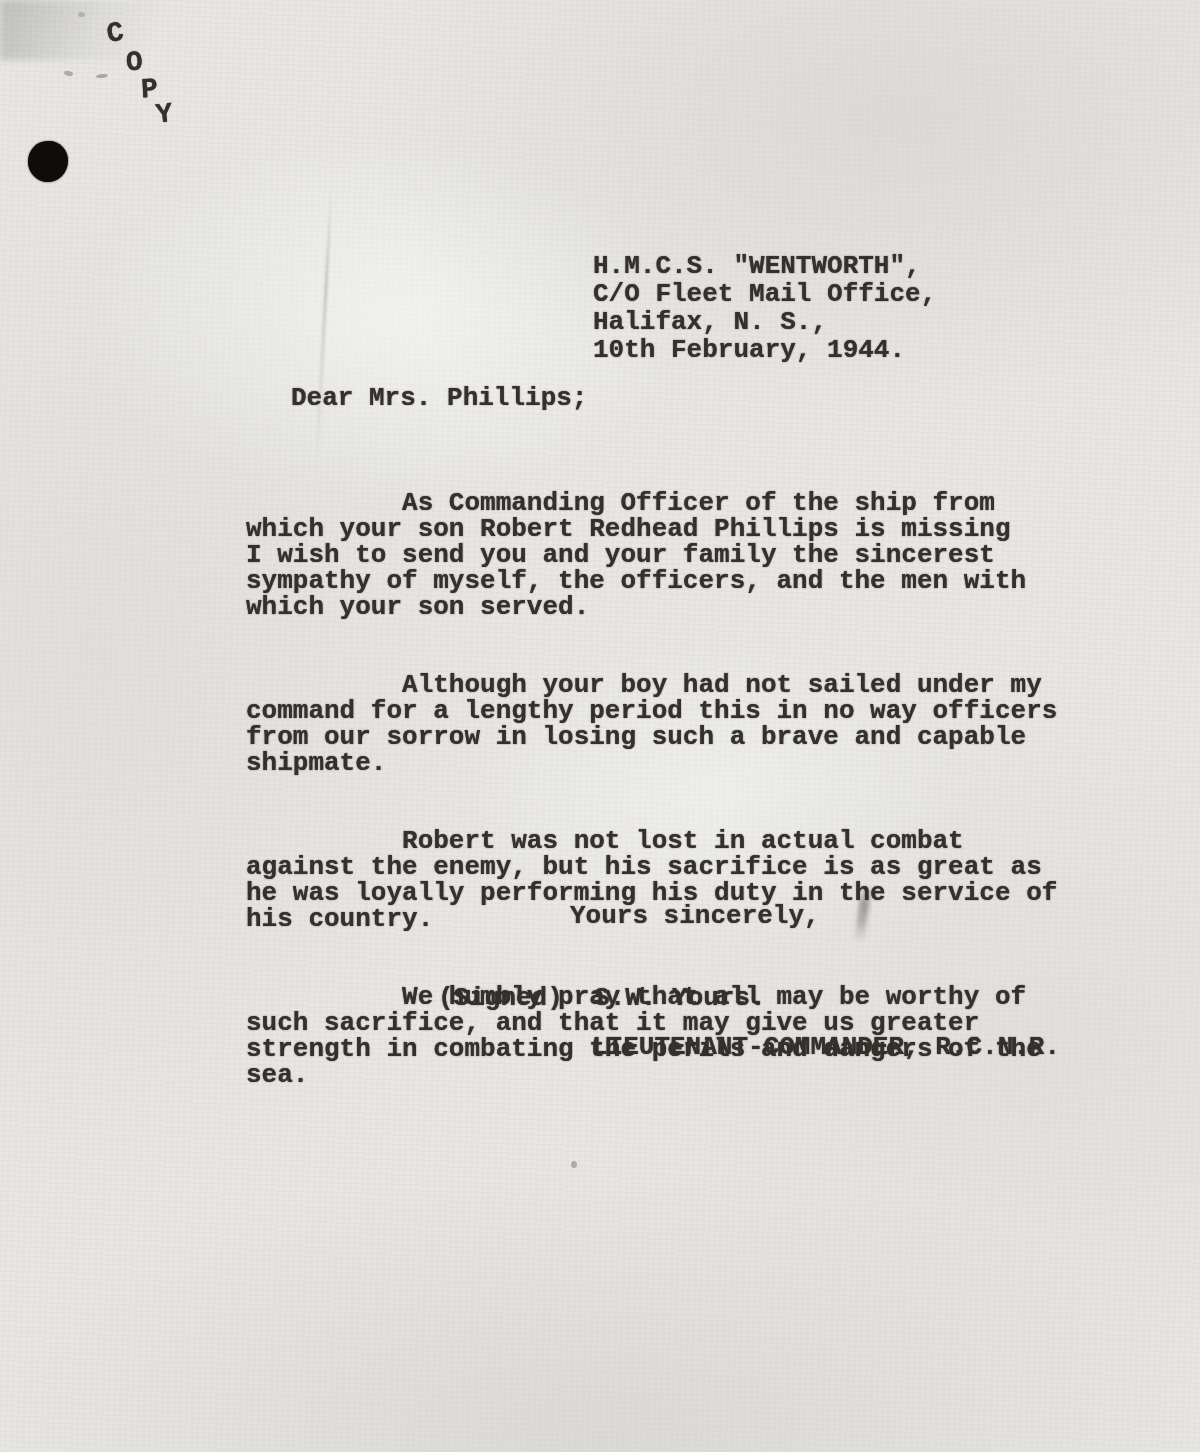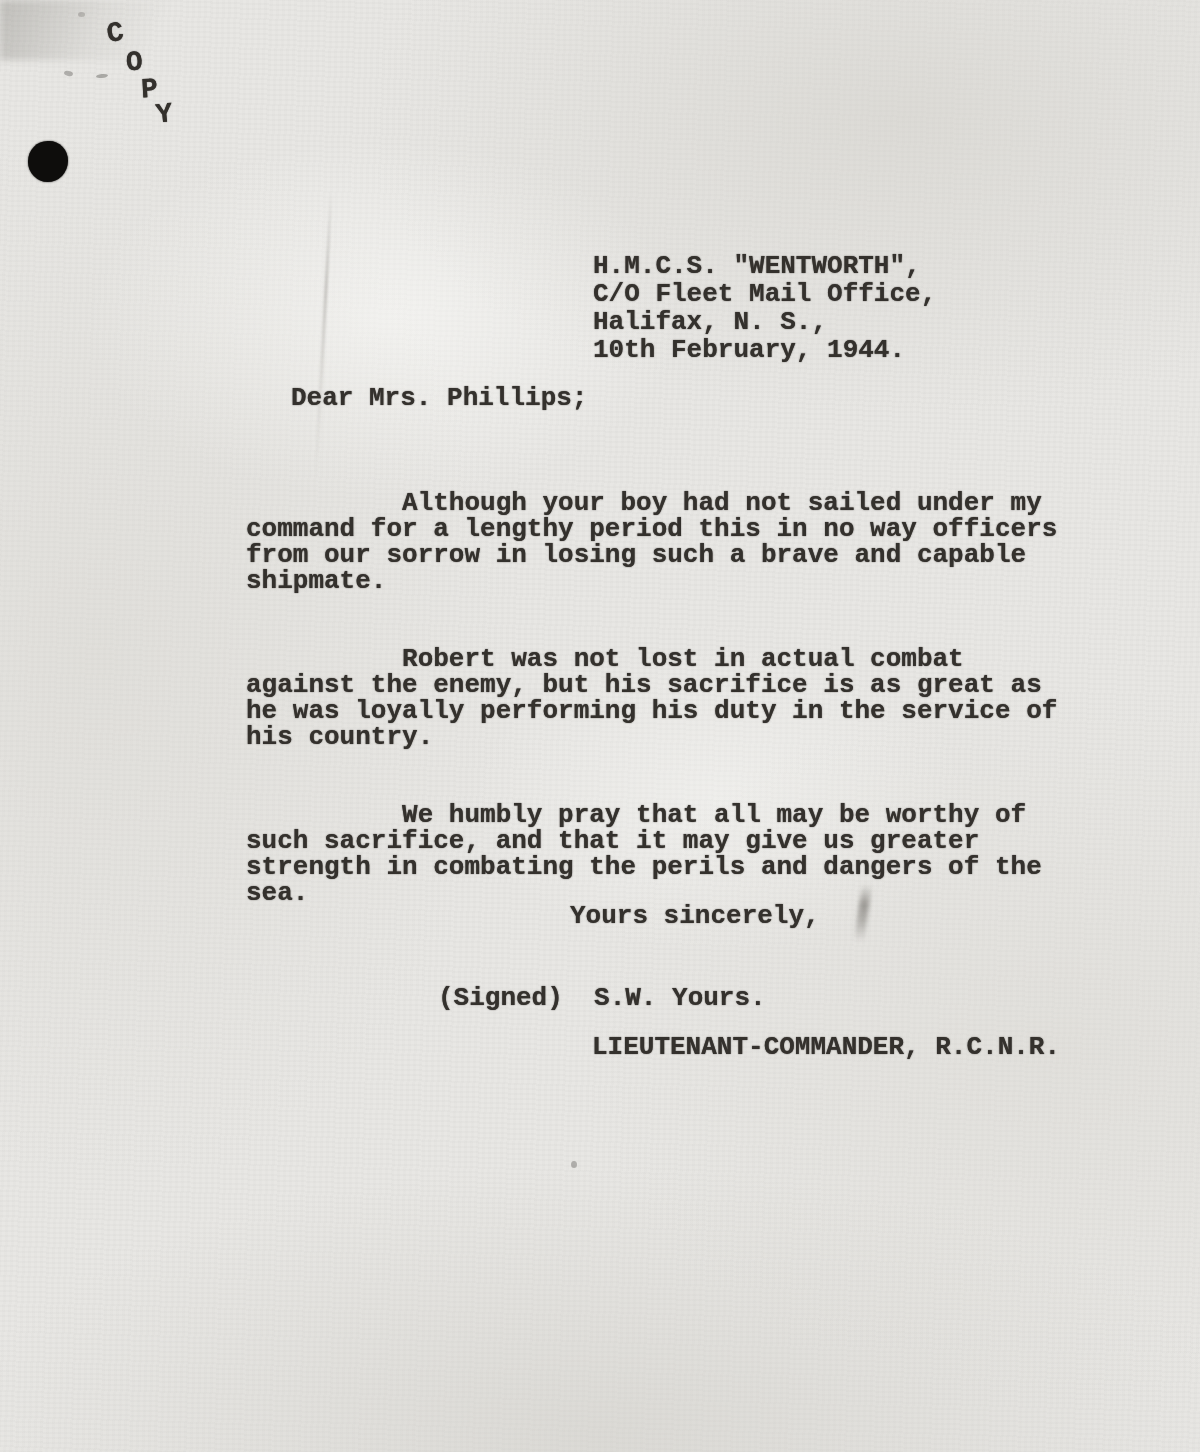"As Commanding Officer of the" div.para { html: none -> <div> As Commanding Officer of the ship from which your son Robert Redhead Phillips is missing I wish to send you and your family the sincerest sympathy of myself, the officers, and the men with which your son served.</div> }
